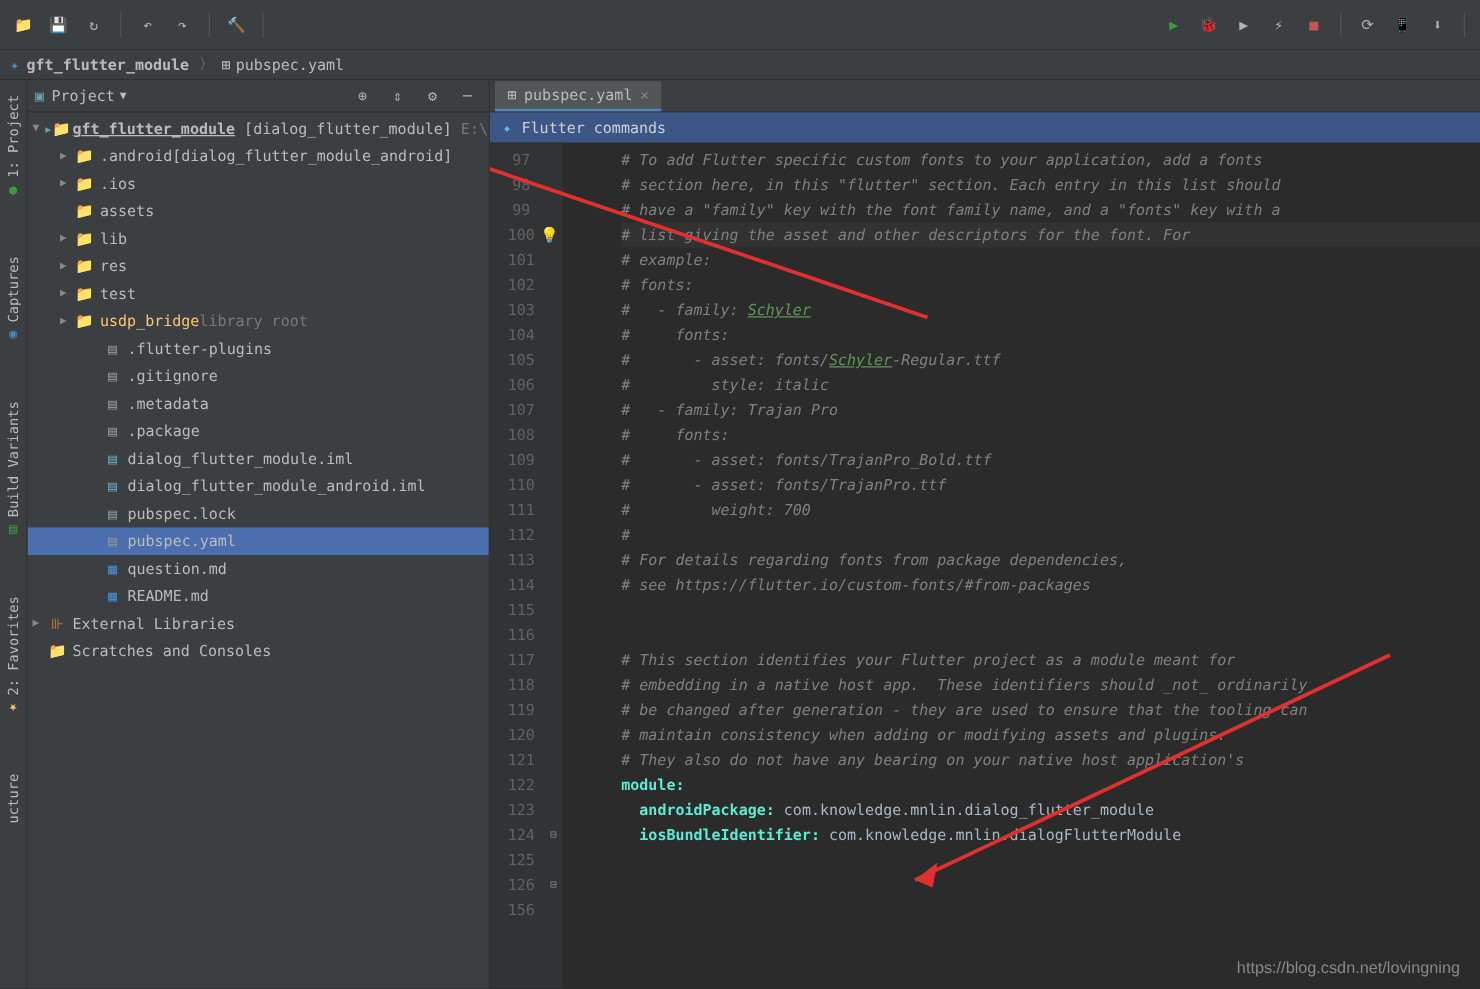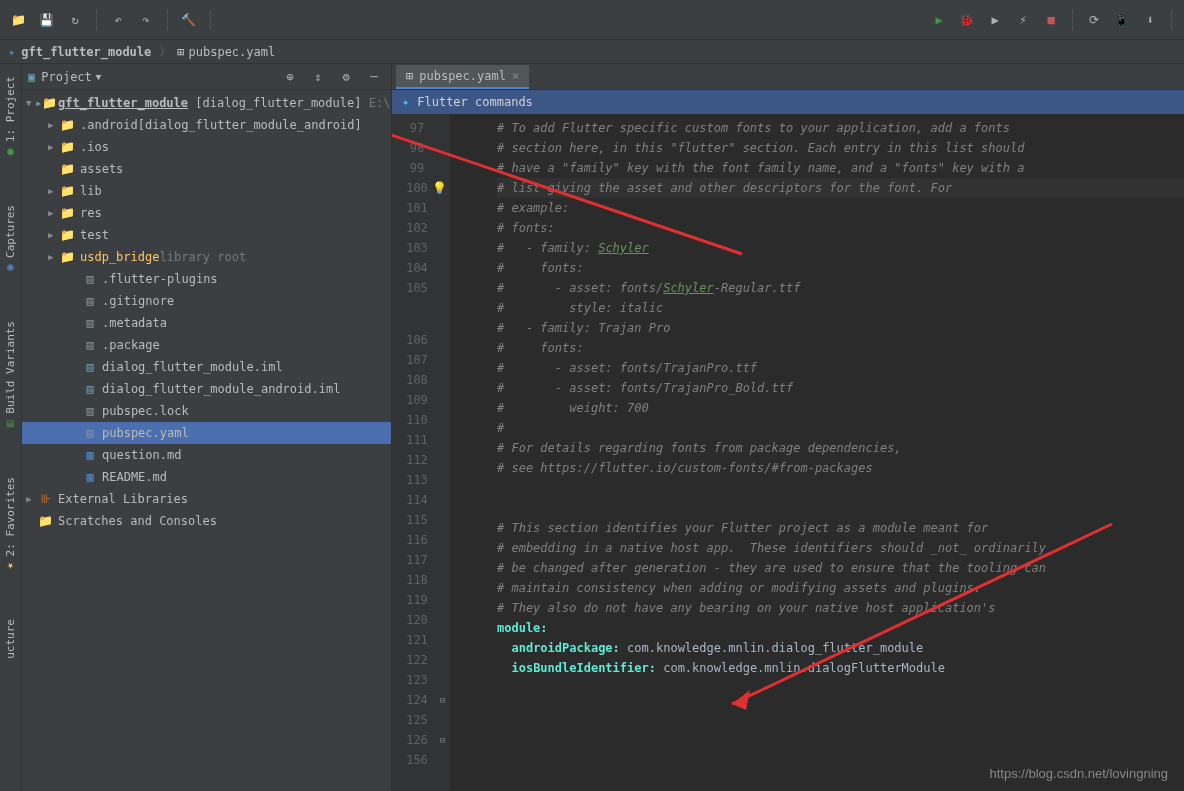"106" div { margin-top: 32px -> none }
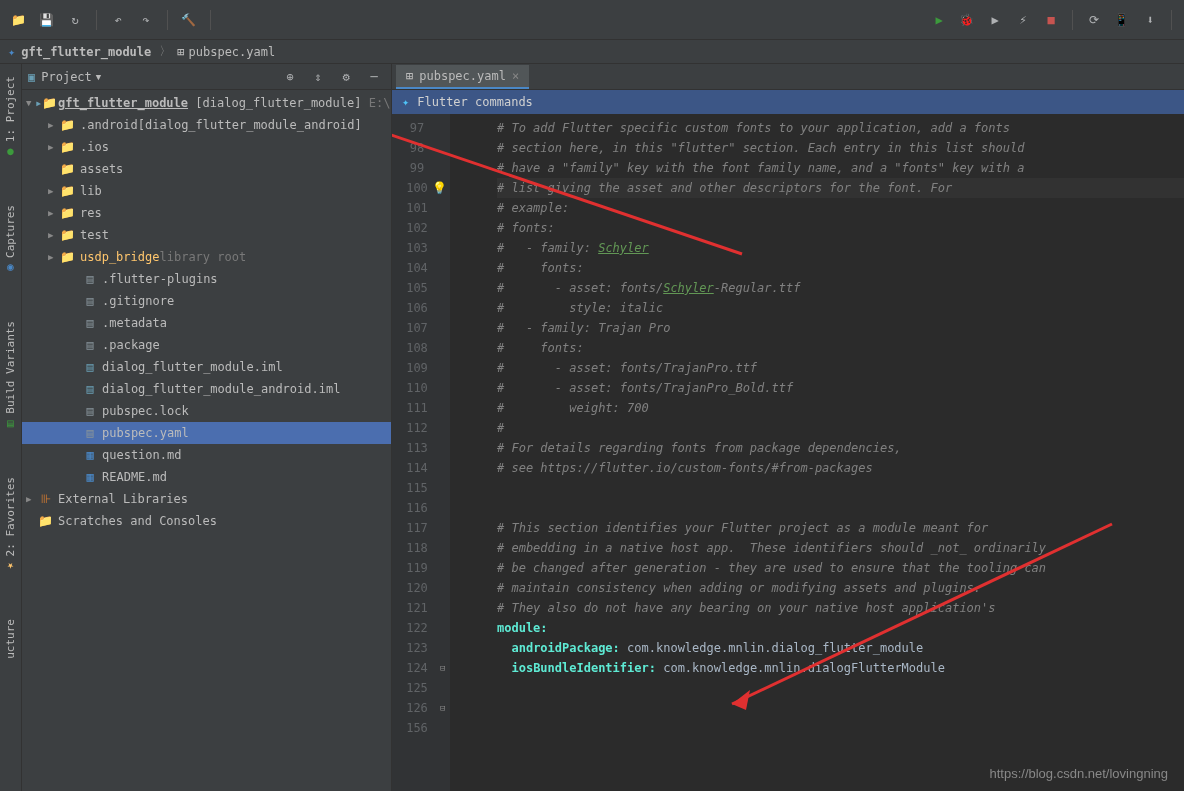"# - asset: fonts/TrajanPro.ttf" div.code-line { order: before "# - asset: fonts/TrajanPro_Bold.ttf" -> after "# - asset: fonts/TrajanPro_Bold.ttf" }
